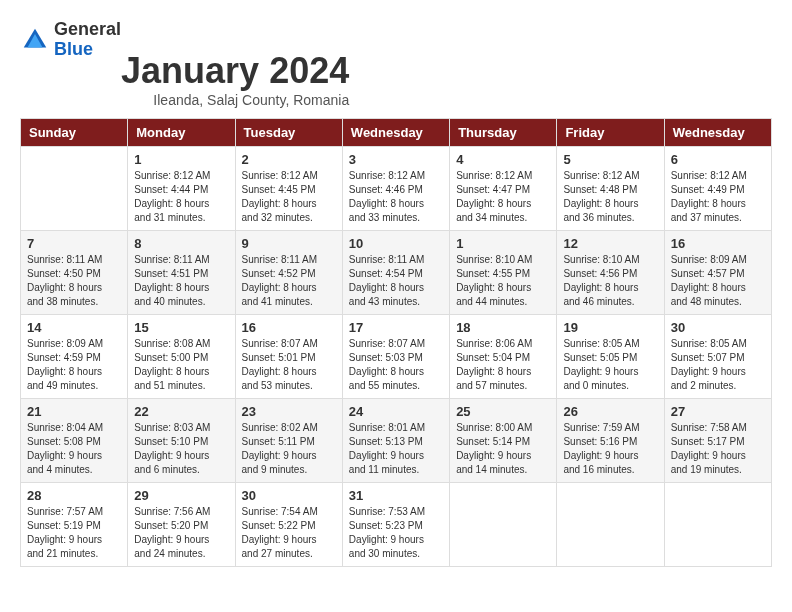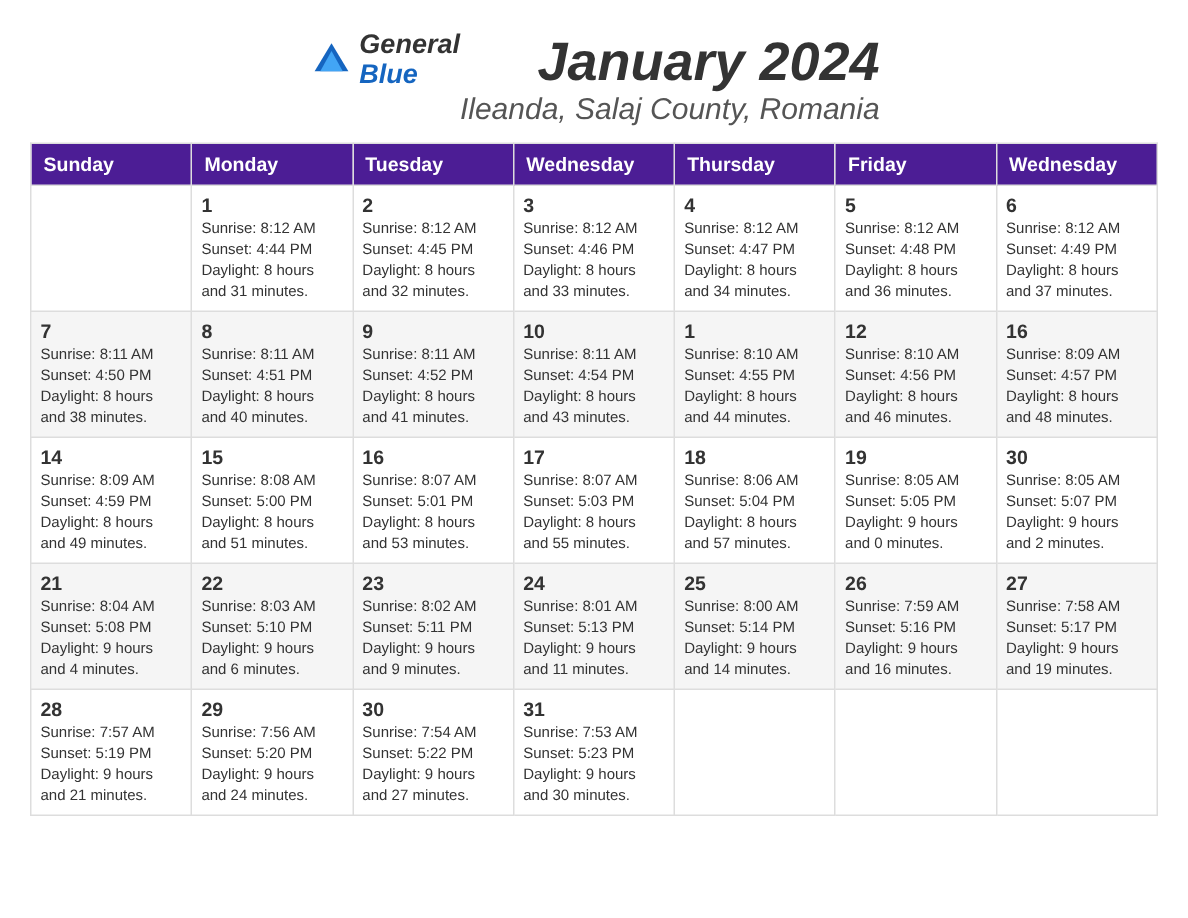"General" .header { font-style: italic -> none; justify-content: center -> flex-start }
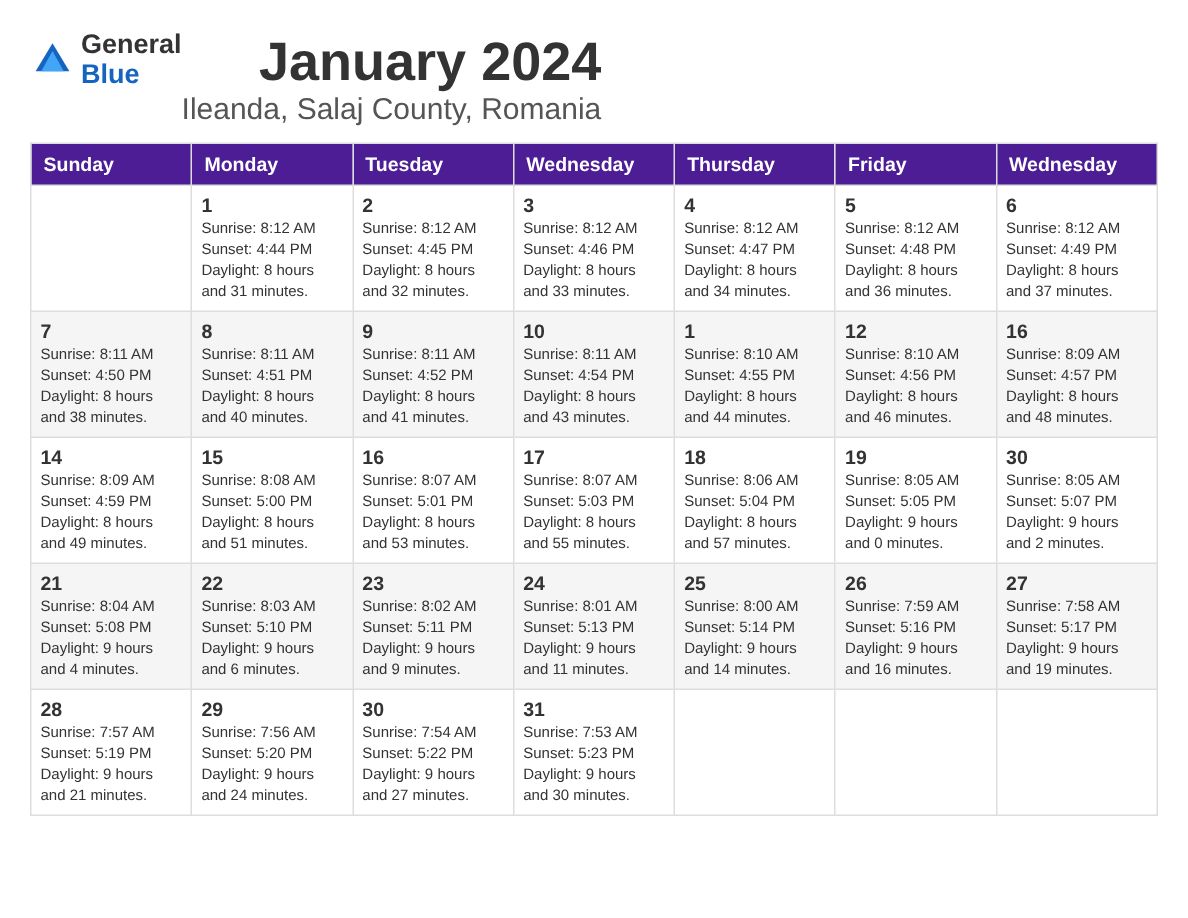"January 2024" .title-area { margin-top: none -> 30px }
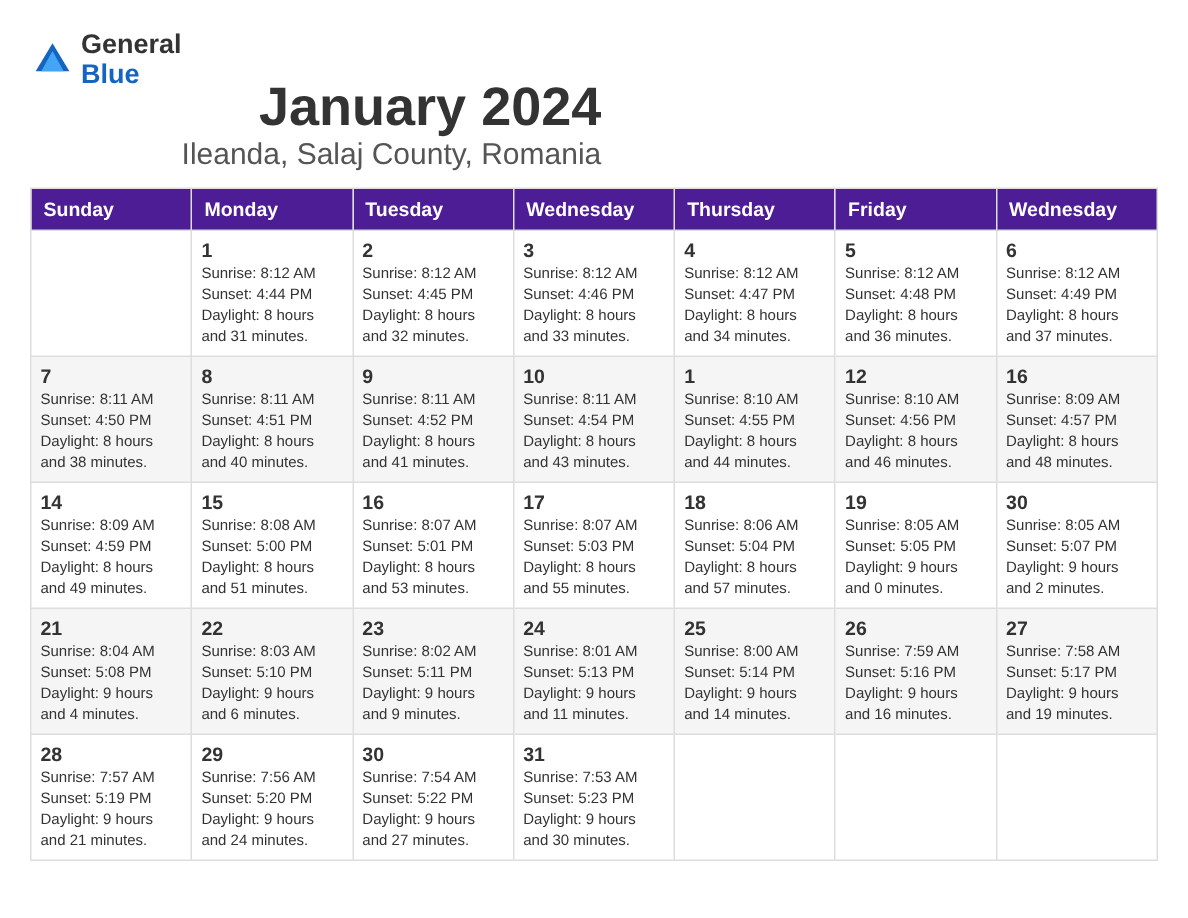"Ileanda, Salaj County, Romania" .location { font-size: 20px -> 14px }
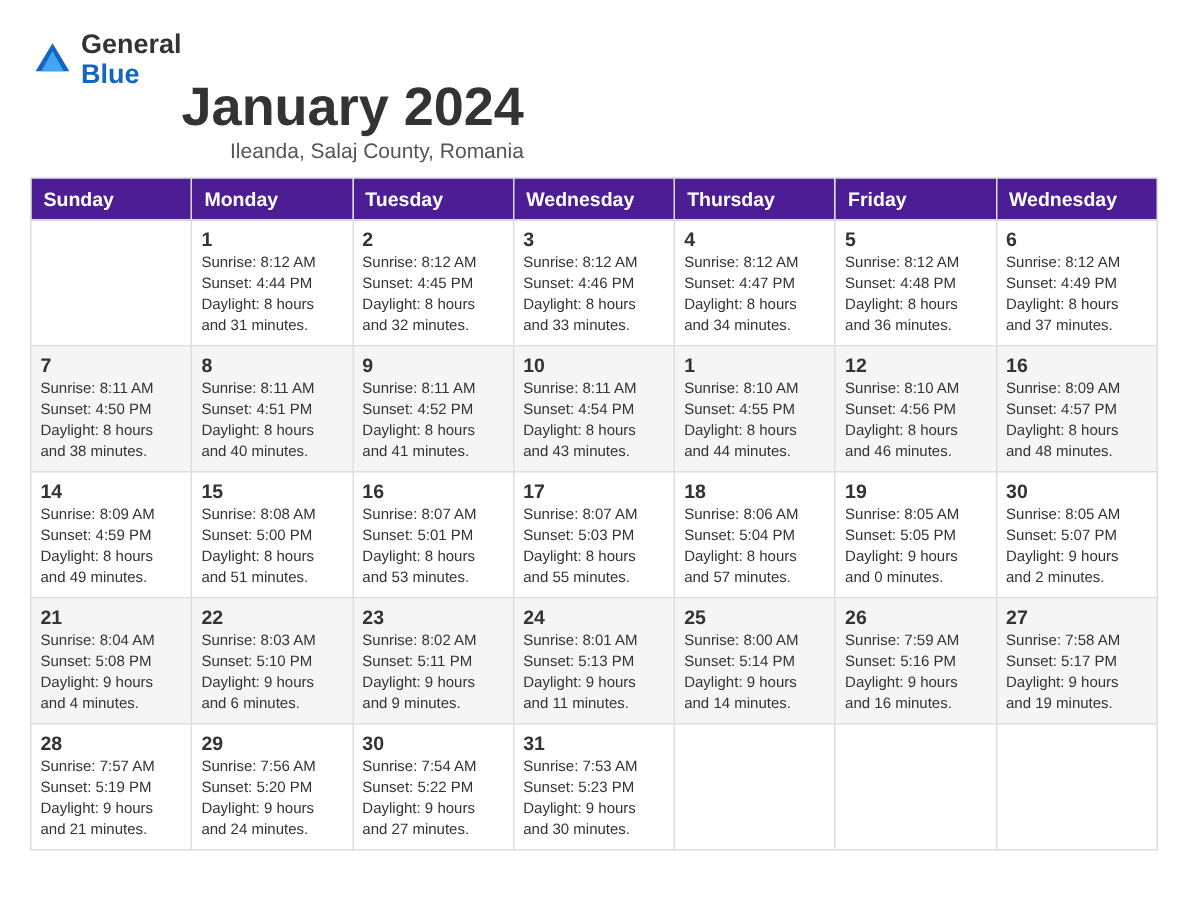"Sunday" .calendar th { background-color: #4c1d95 -> #7f1d1d }
